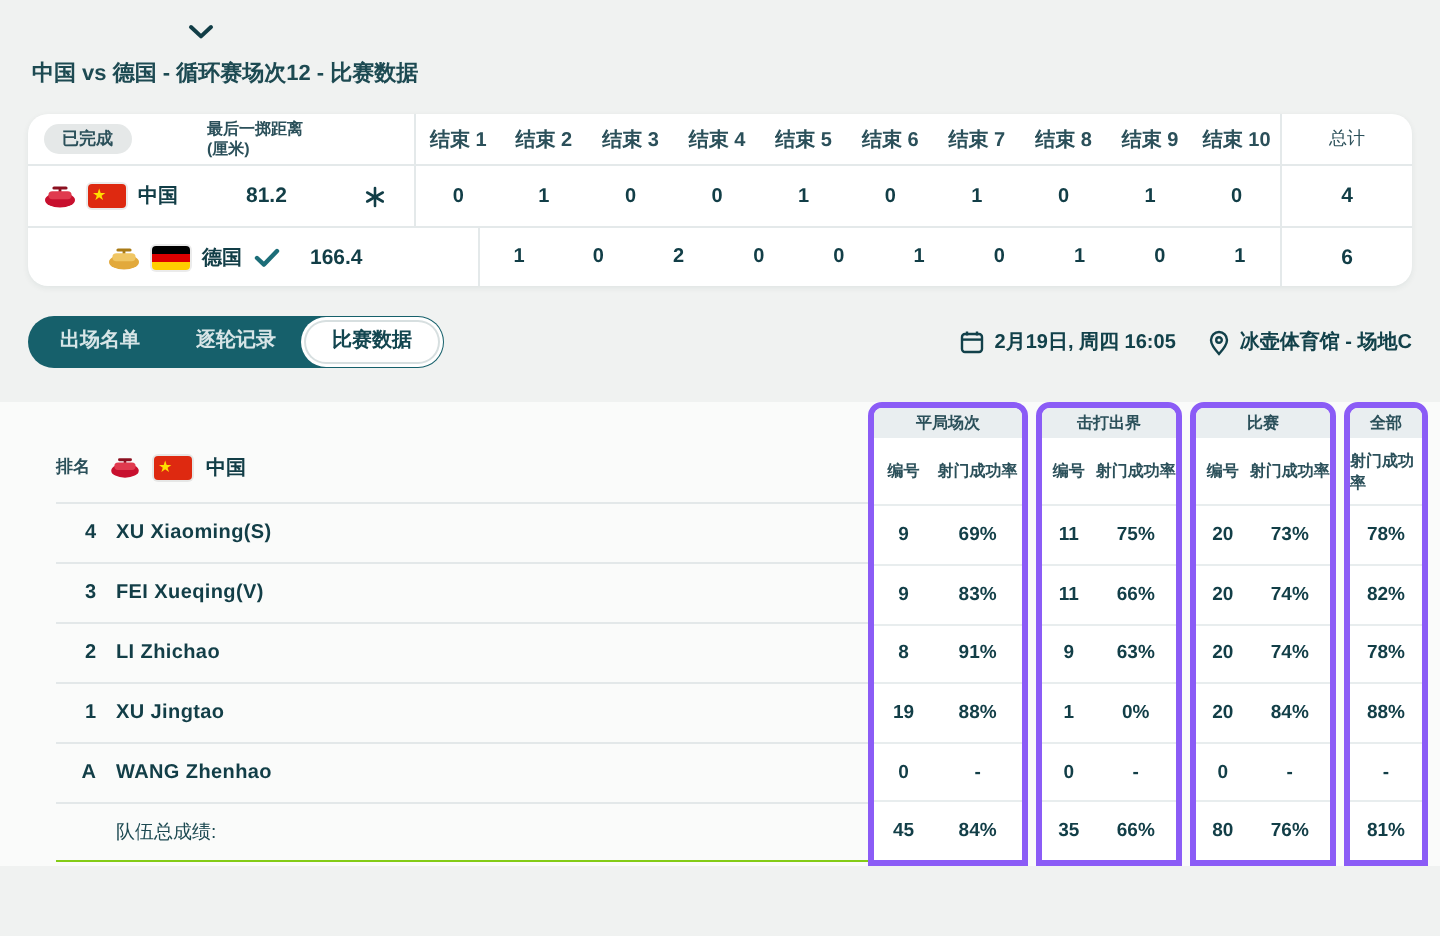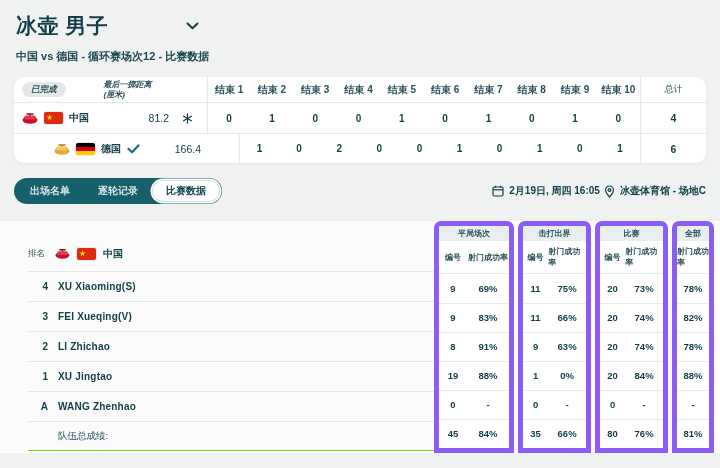"冰壶 男子" div.page-title { html: <div>冰壶 男子</div> -> none }
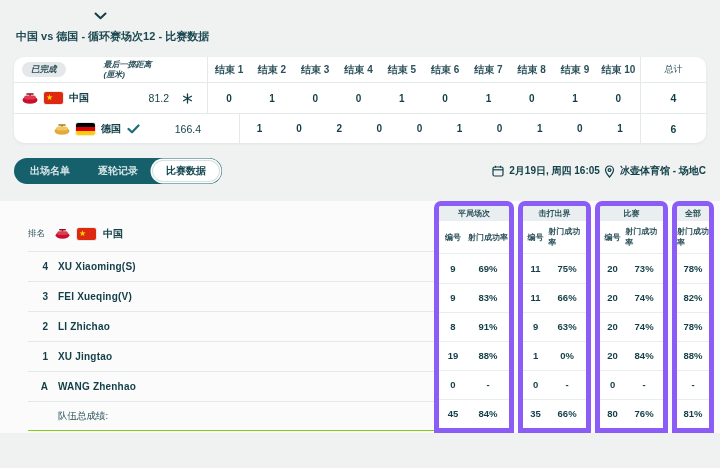"已完成" .sc-left-head { font-style: italic -> none }
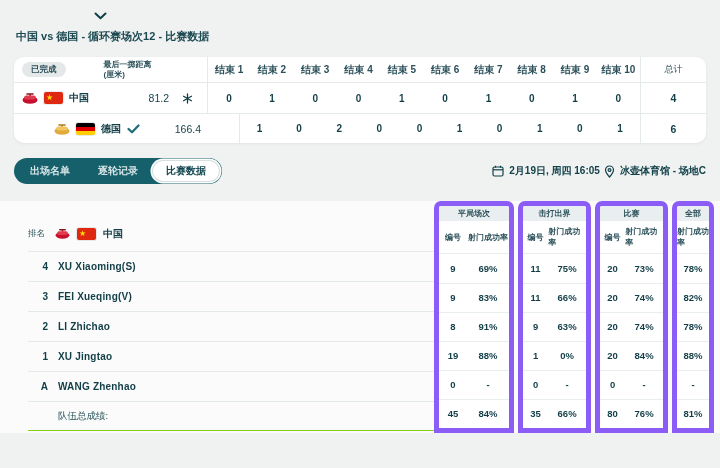"81.2" .dist-val { font-weight: normal -> bold; text-align: right -> left }
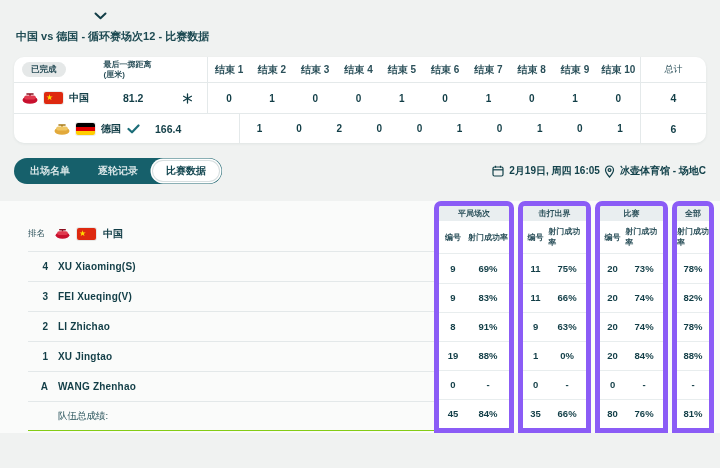"2月19日, 周四 16:05" .meta { gap: 4px -> 16px }
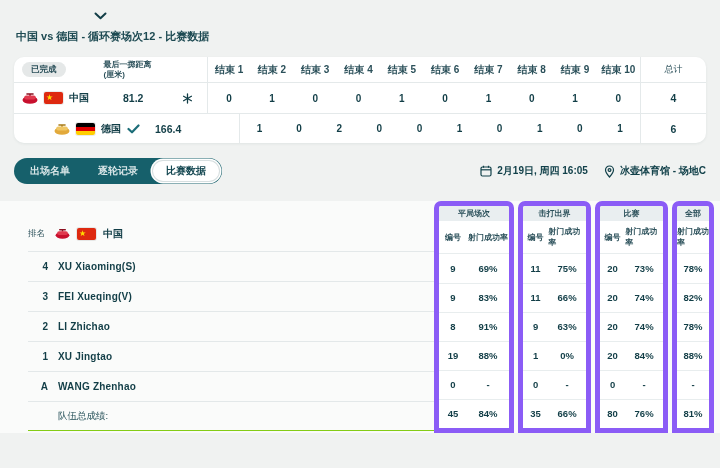"平局场次" .grp { border: 5px solid #8b5cf6 -> 3px solid #8b5cf6 }
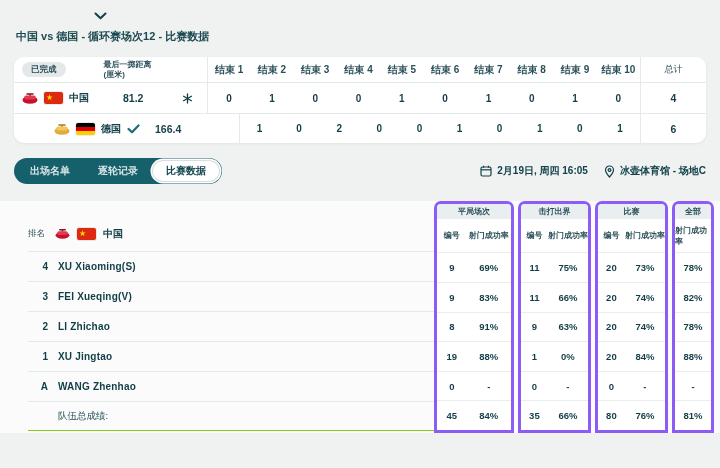"排名" .rank-h { font-weight: normal -> bold }
